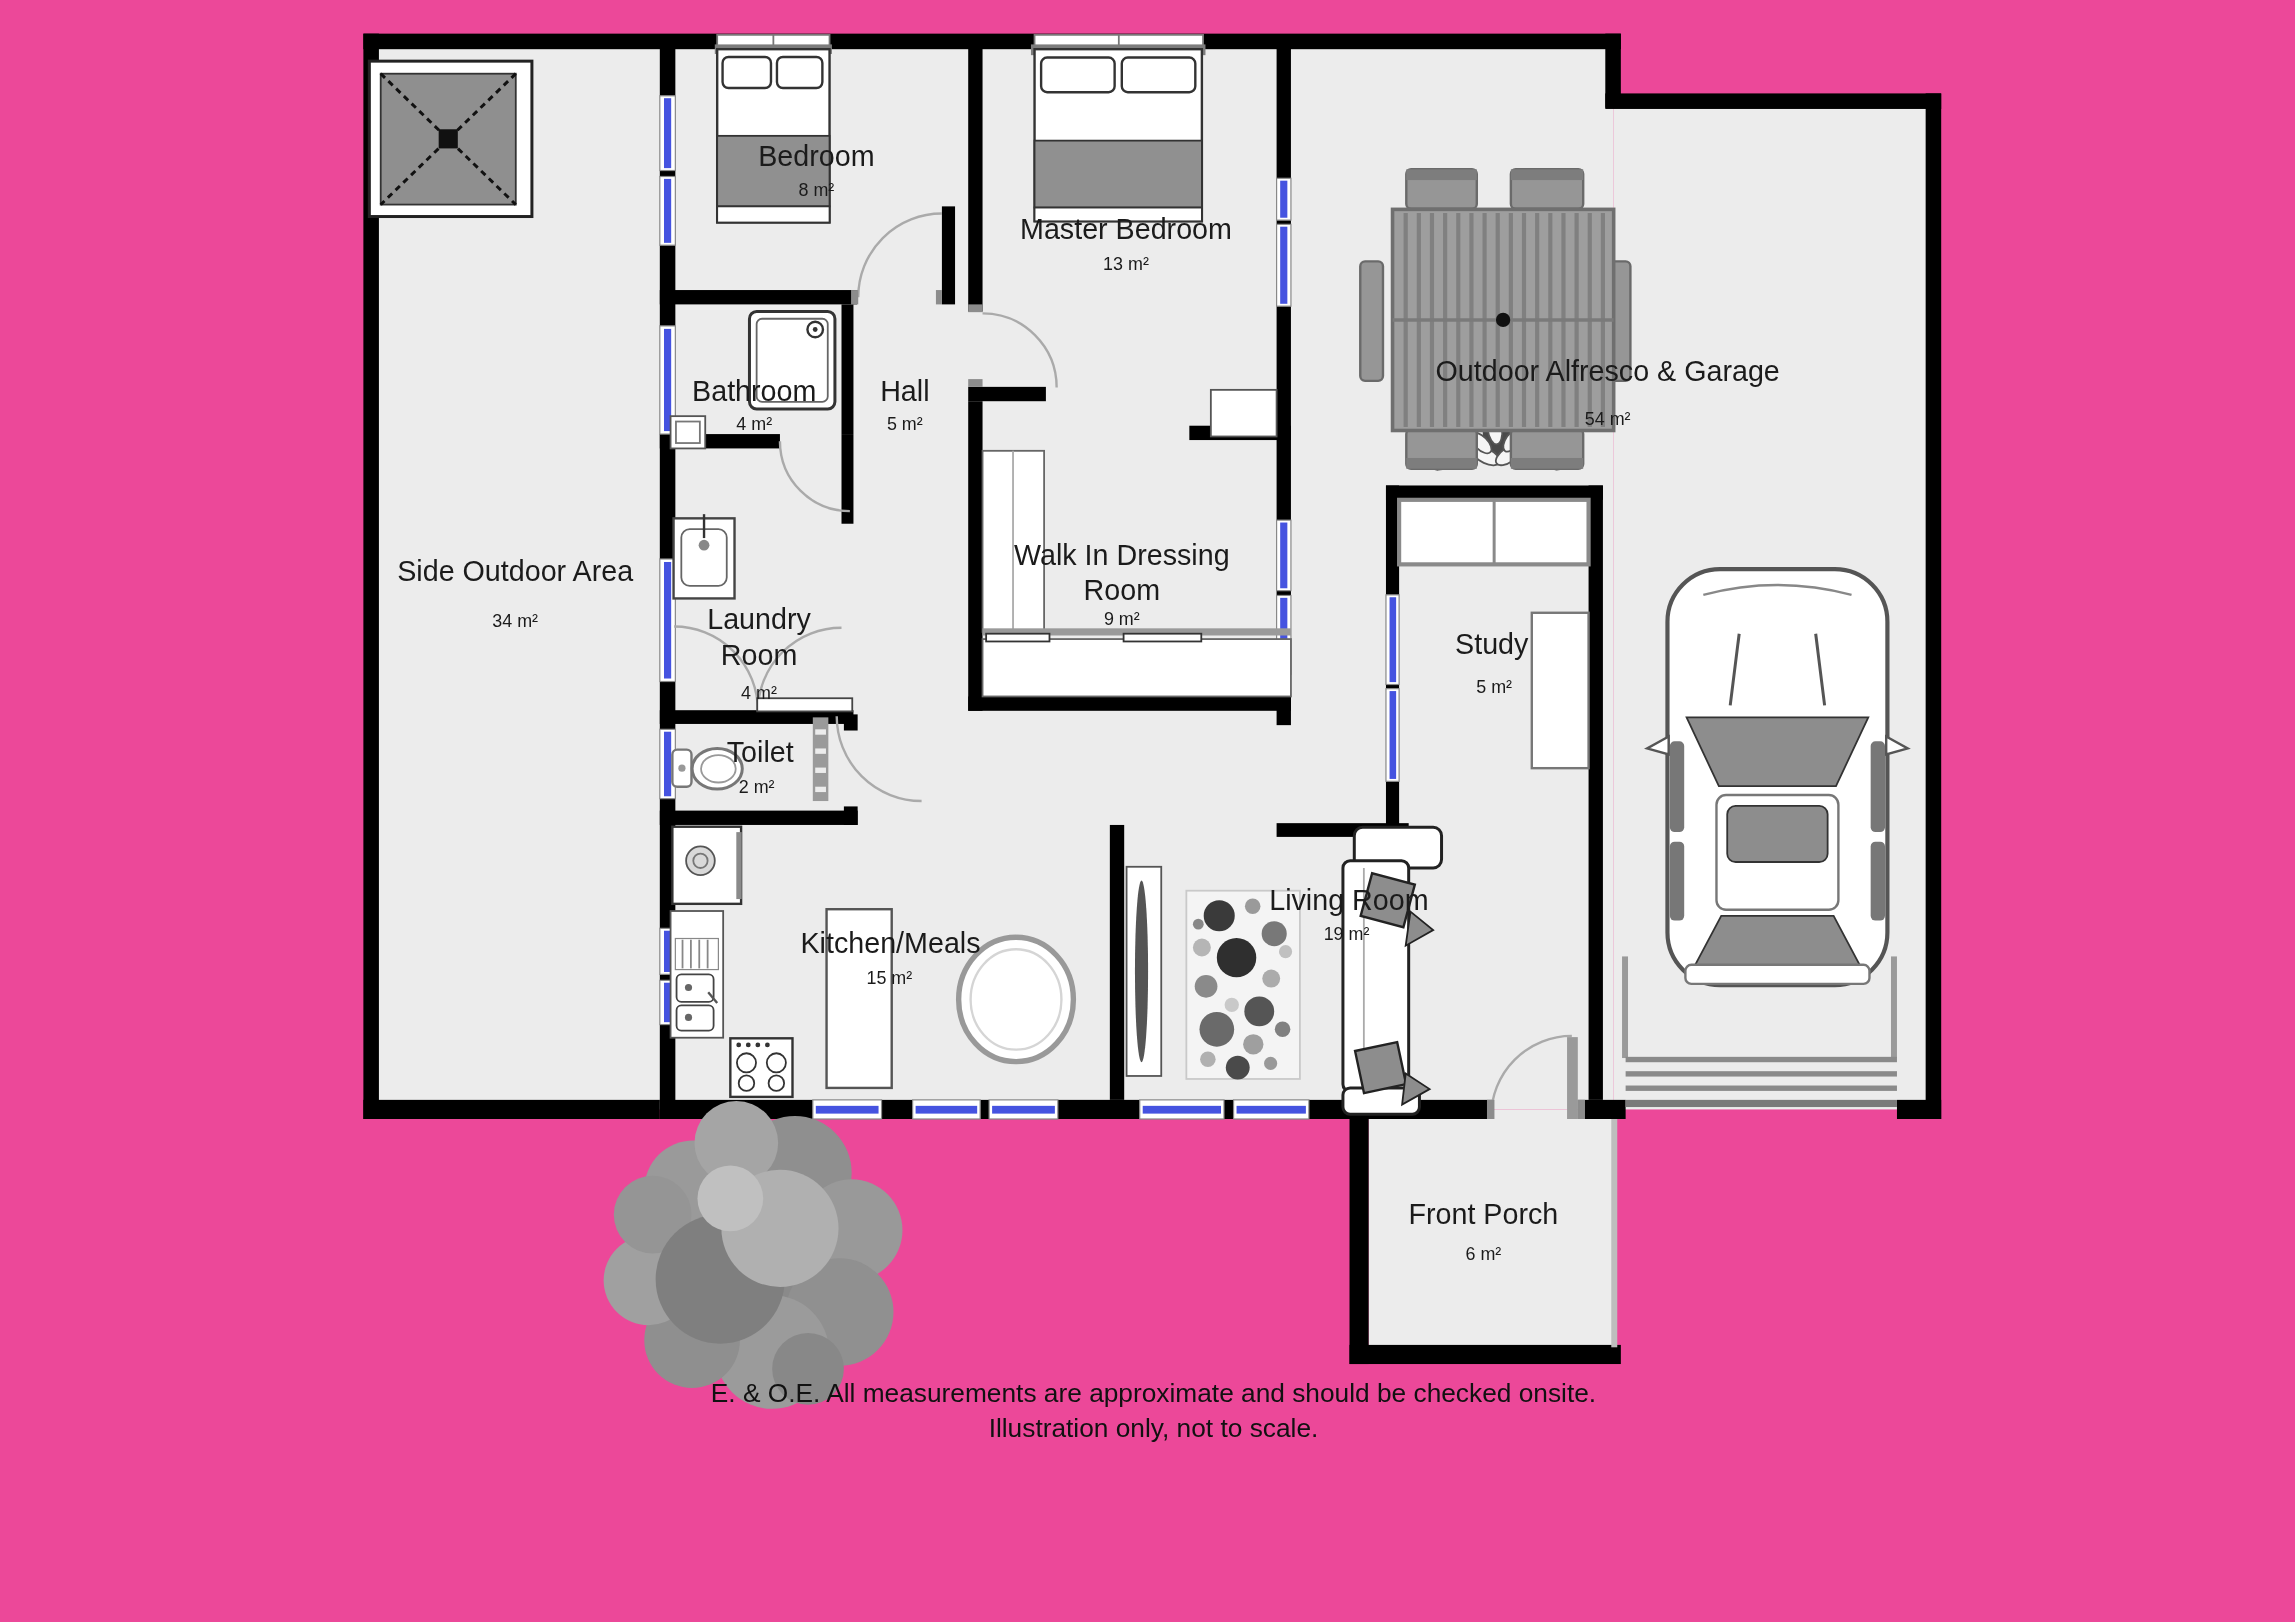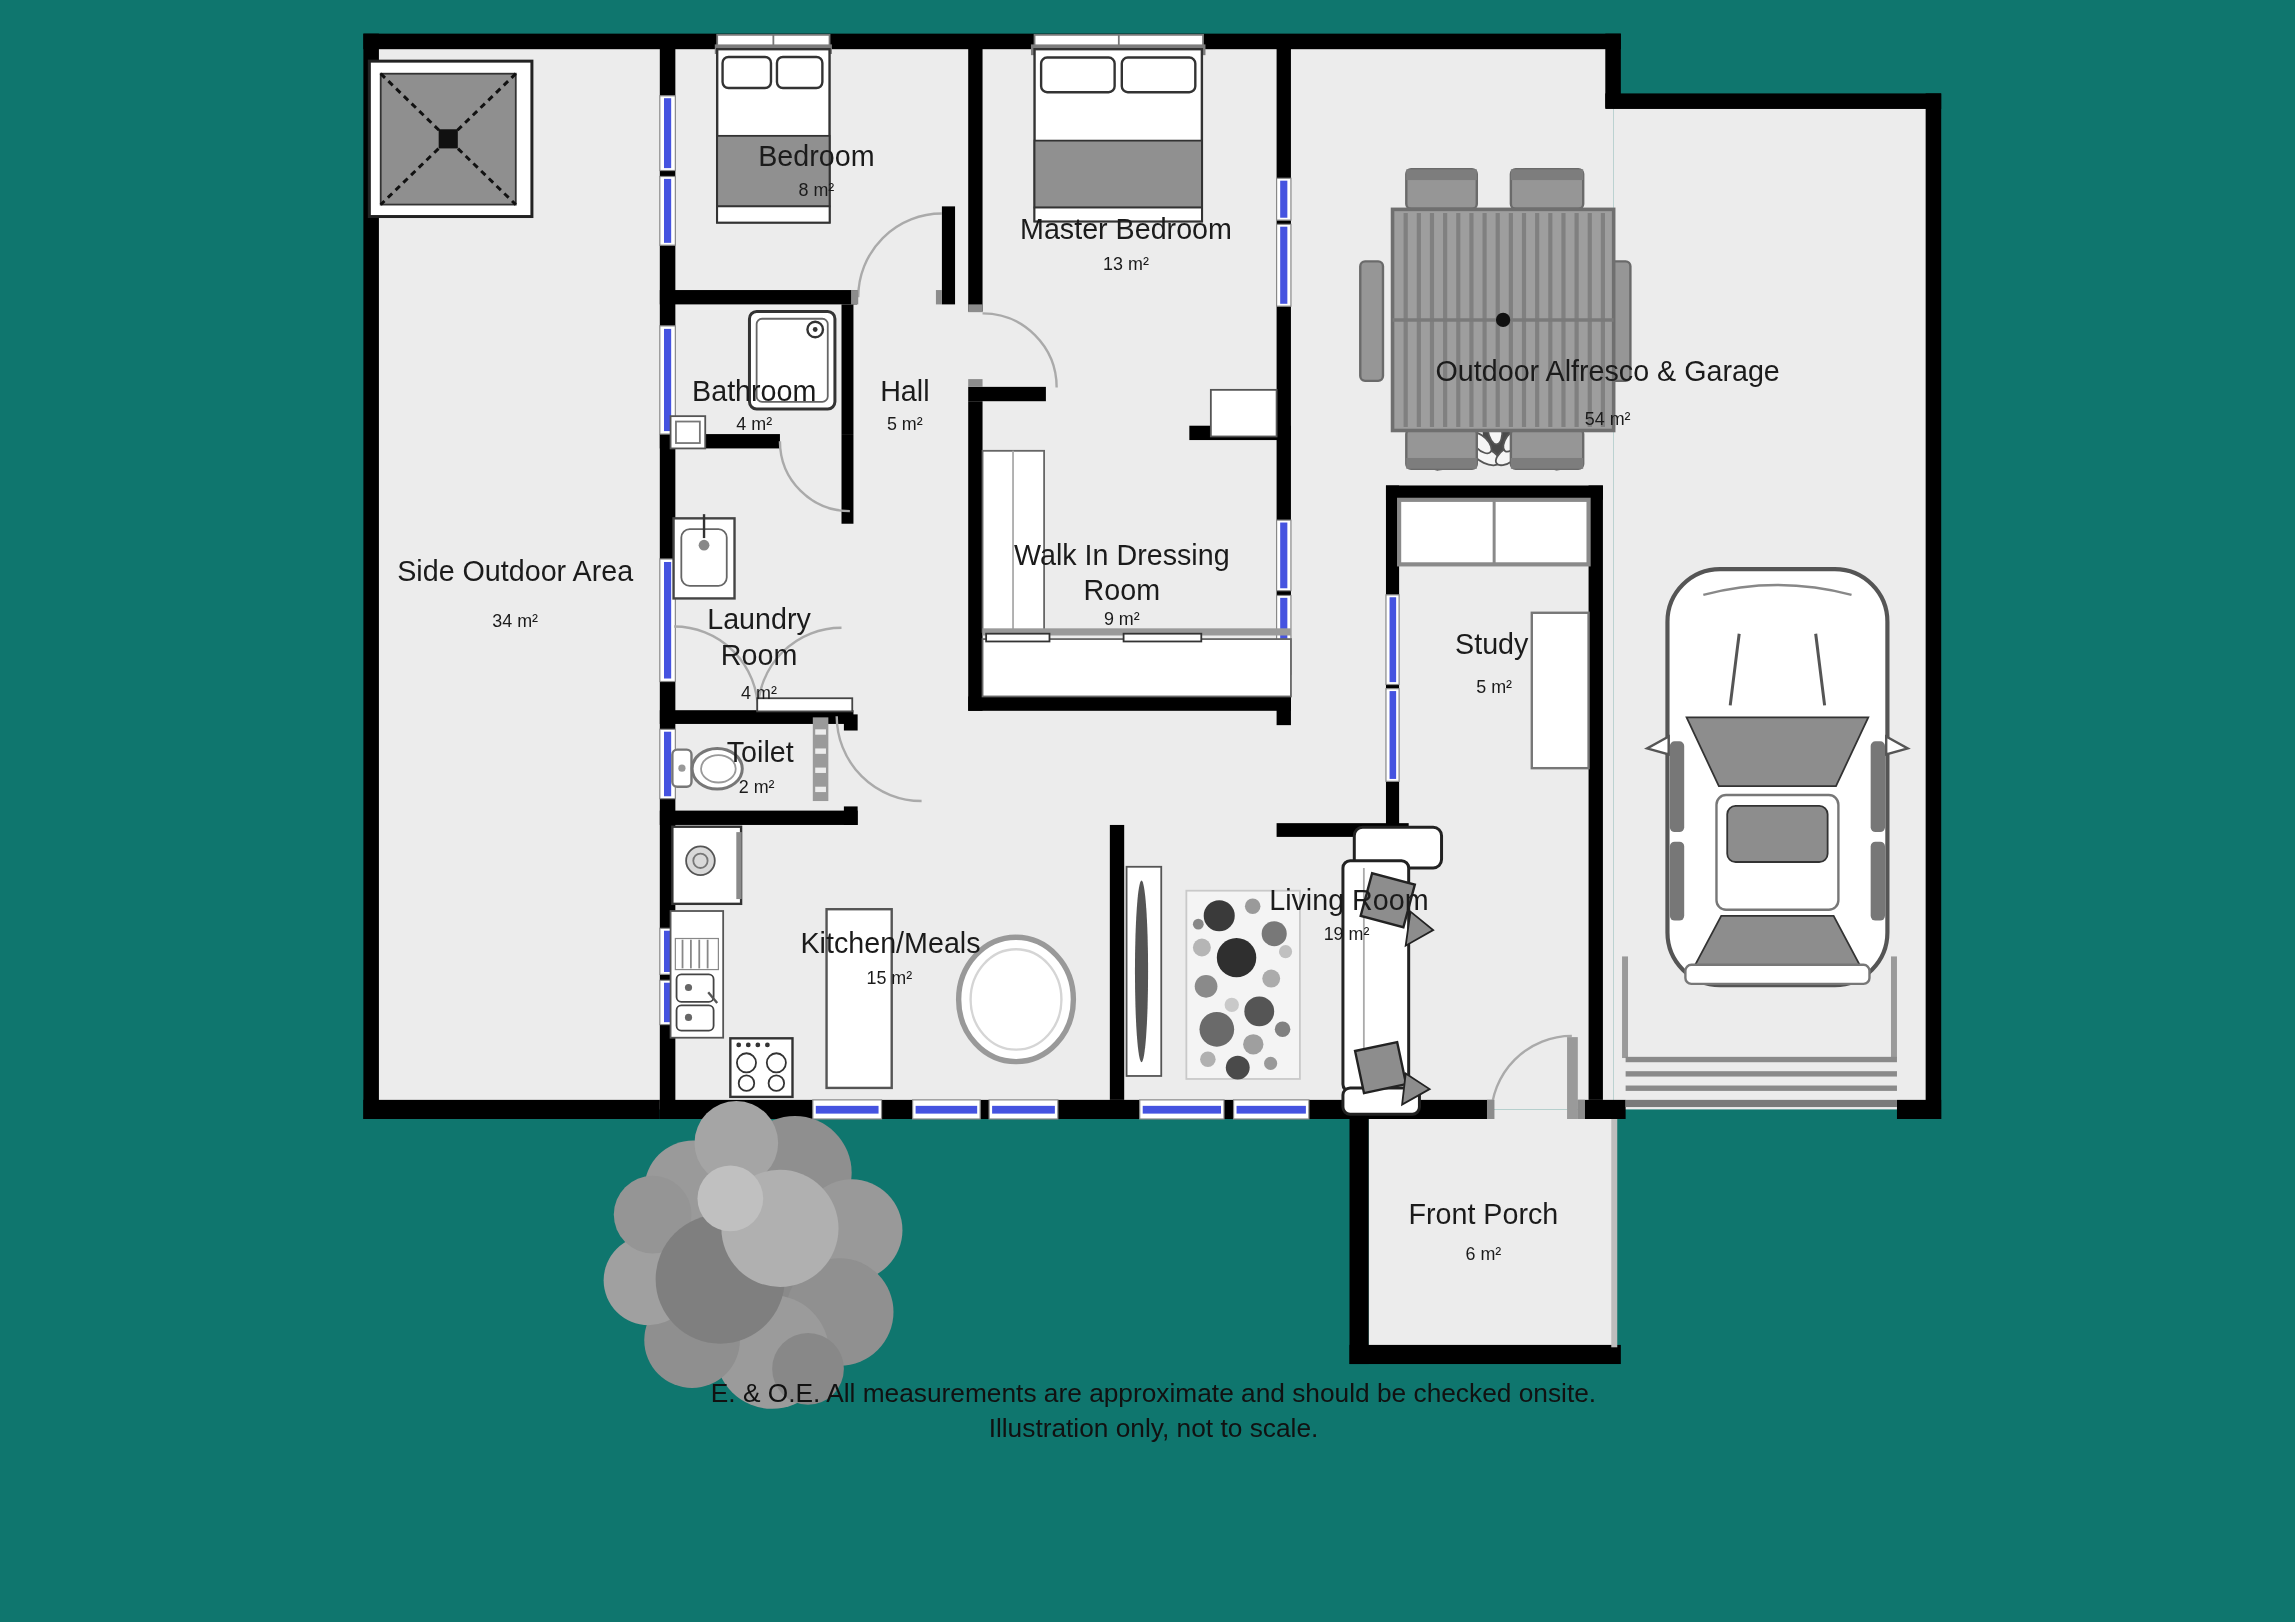"Bedroom" .page { background: #0f766e -> #ec4899 }
